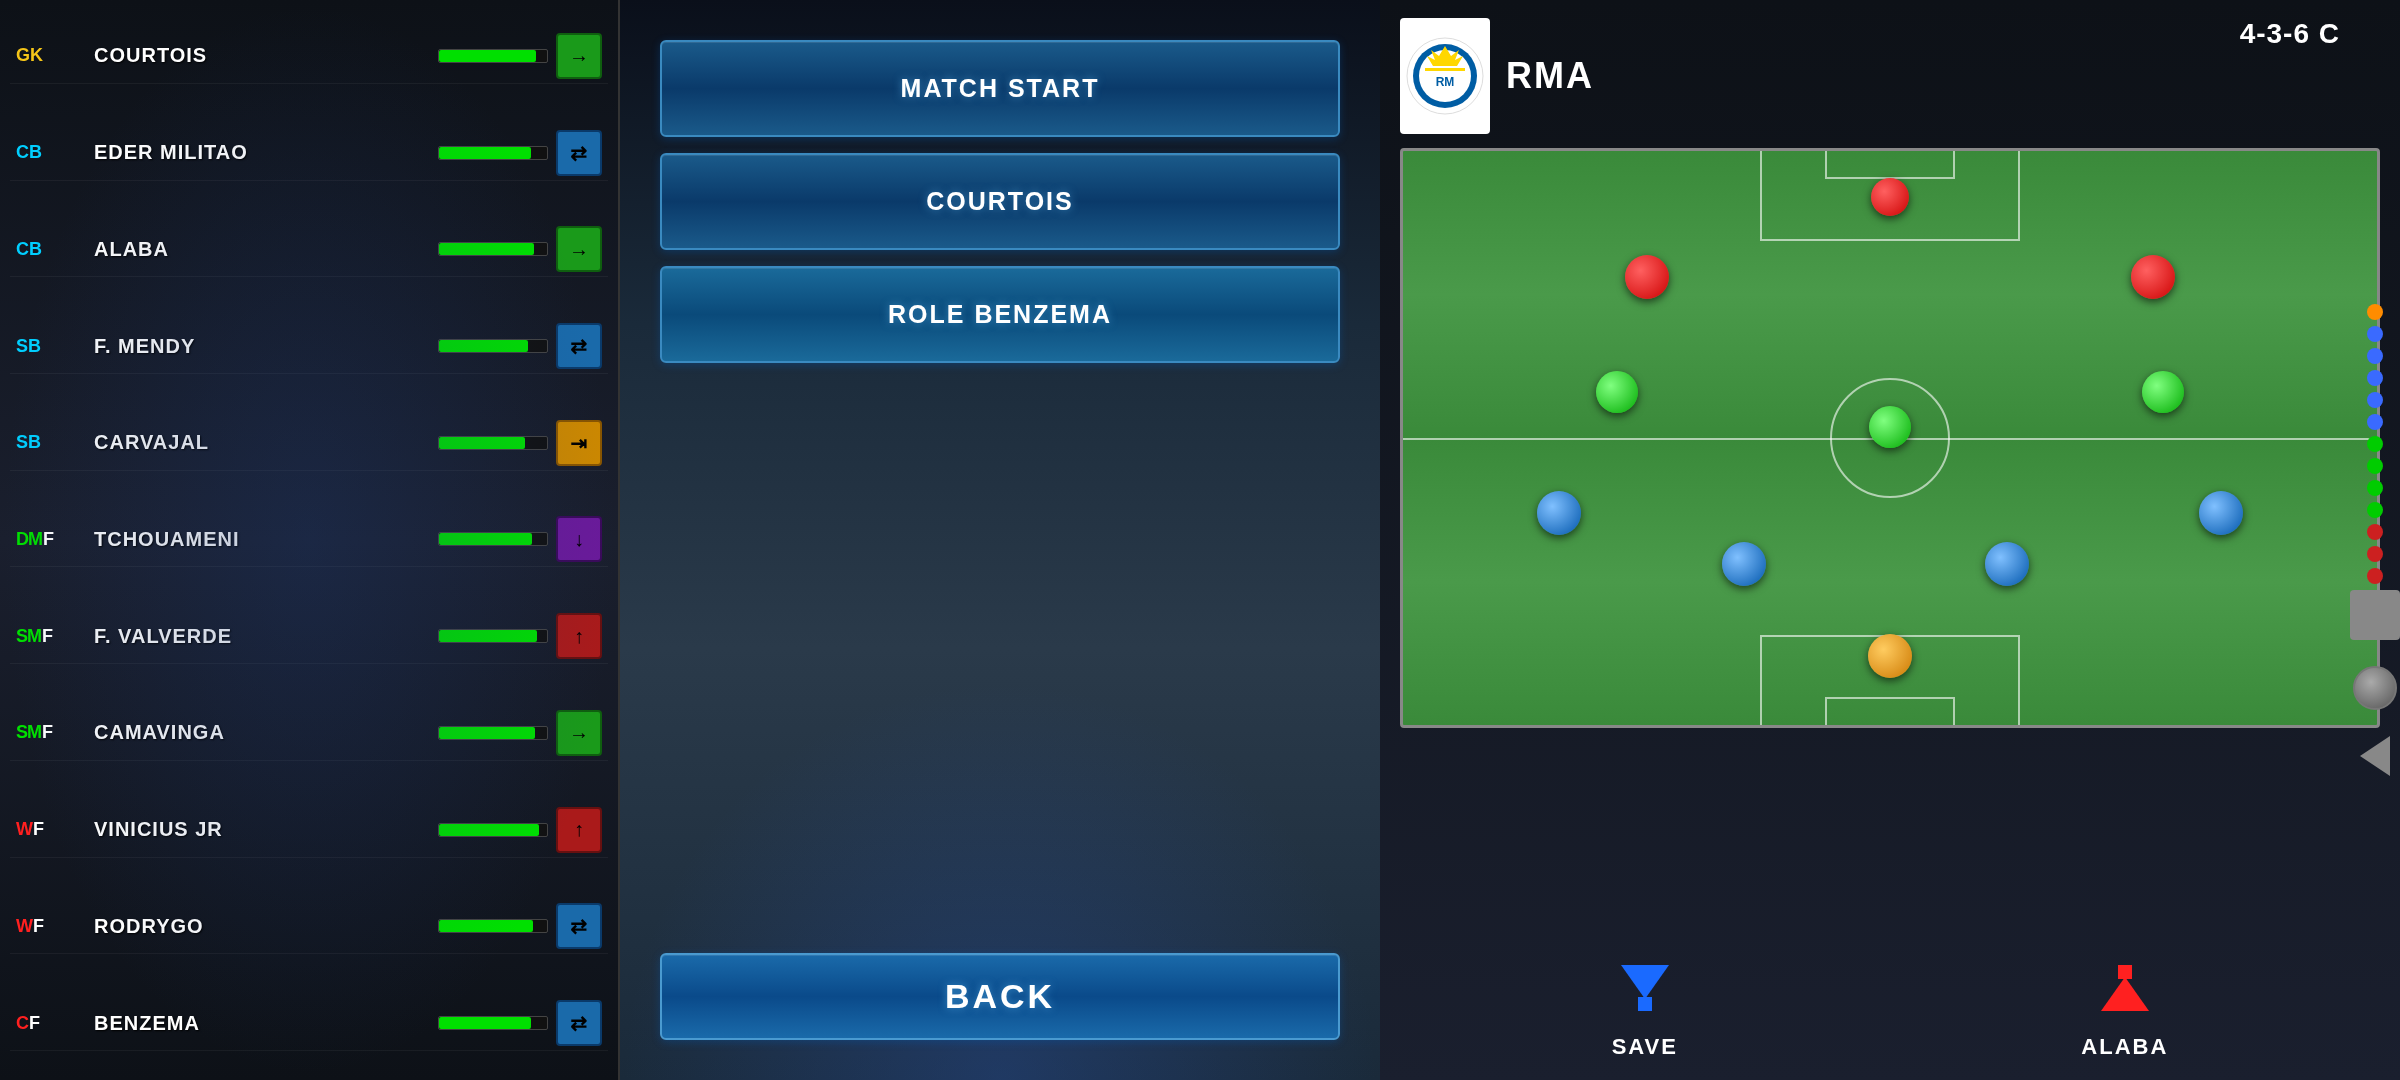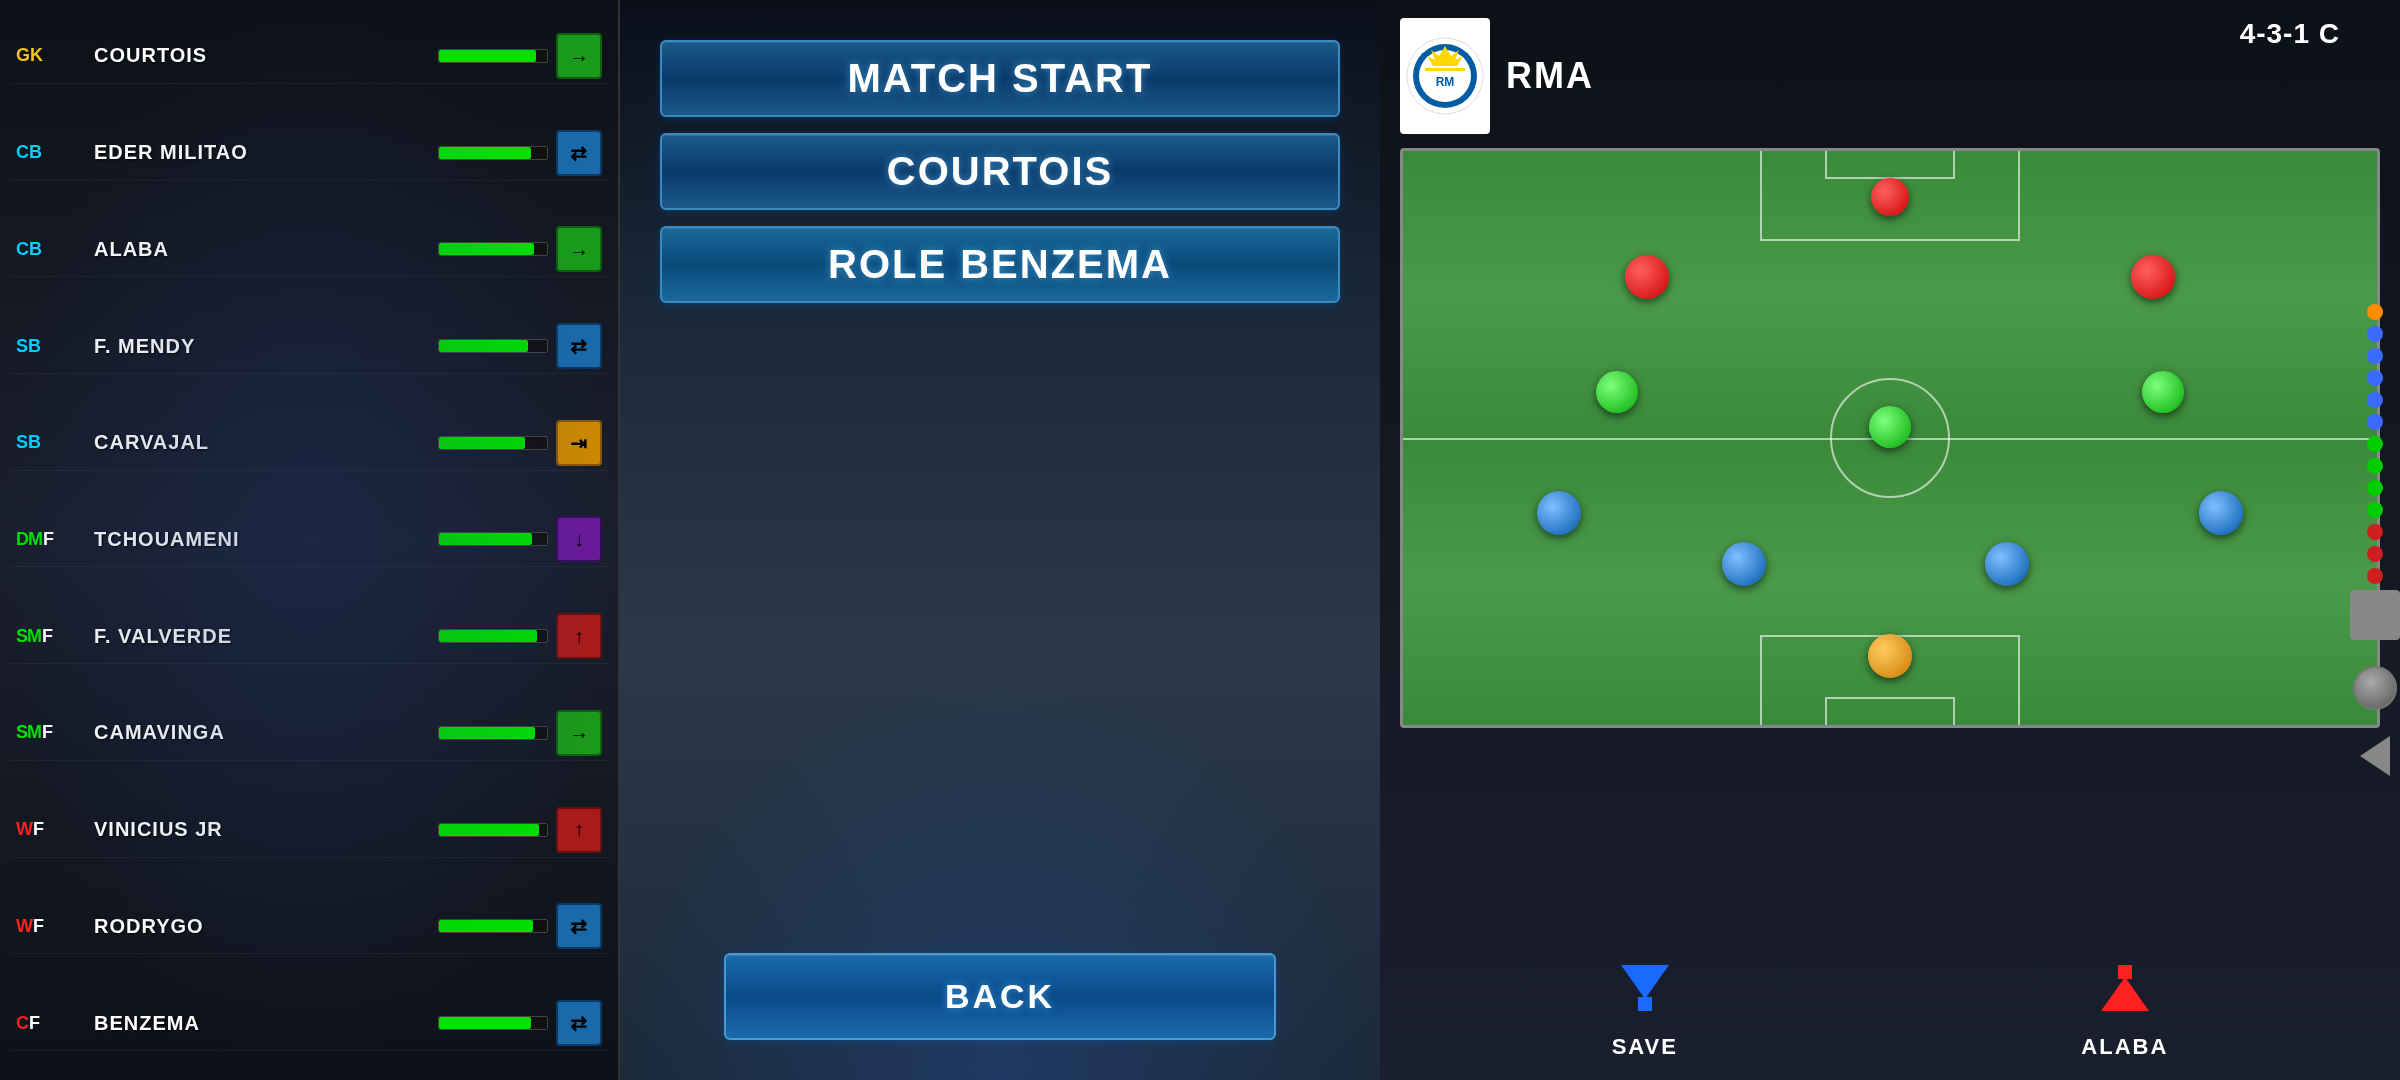"4-3-1 C" div.formation-label { text: 4-3-1 -> 4-3-6 }
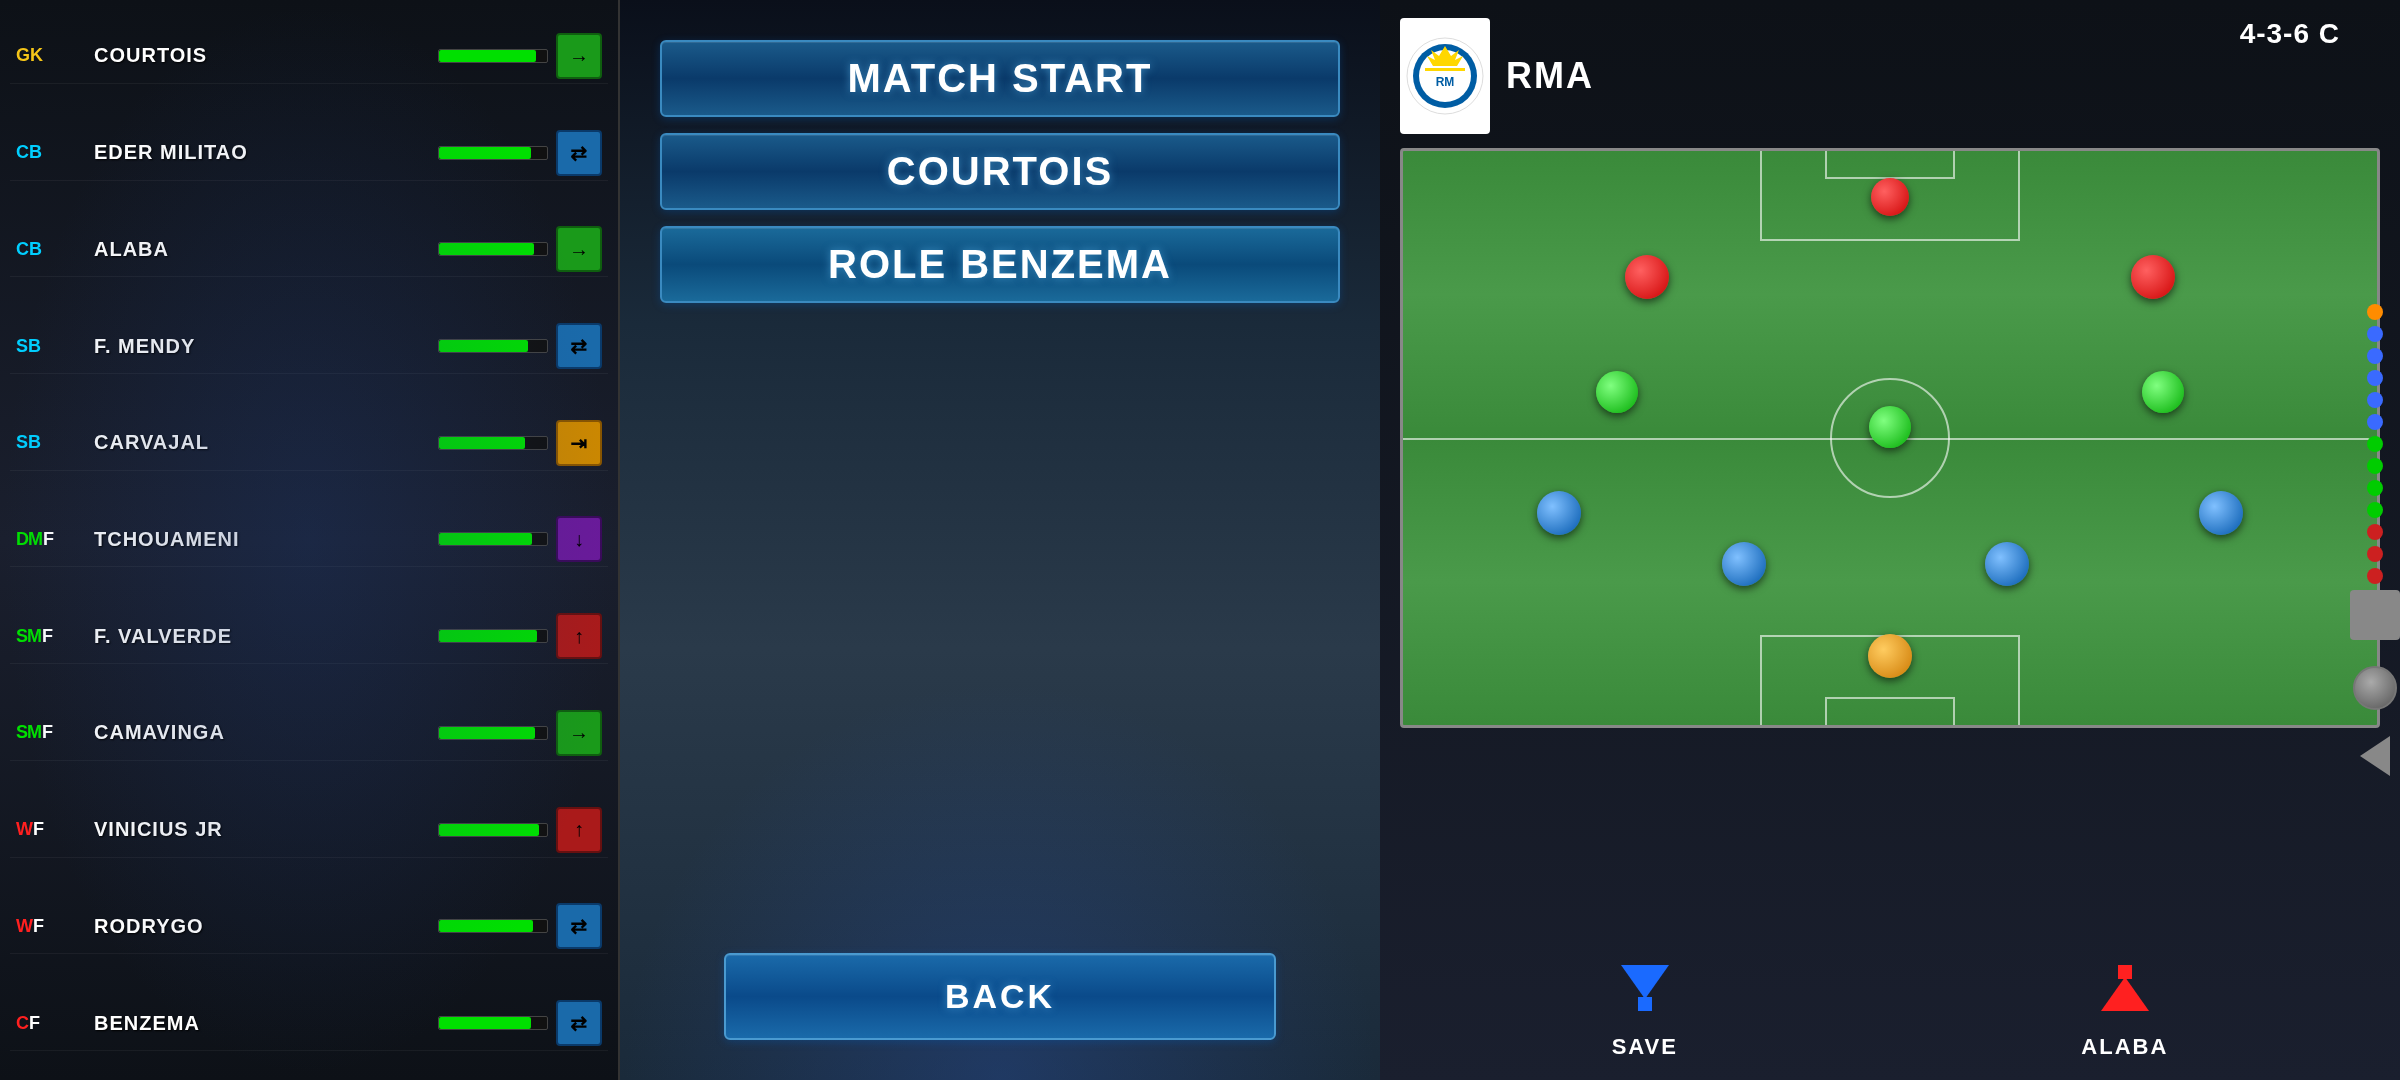"MATCH START" .menu-btn { font-size: 40px -> 25px; padding: 14px 20px -> 32px 20px }
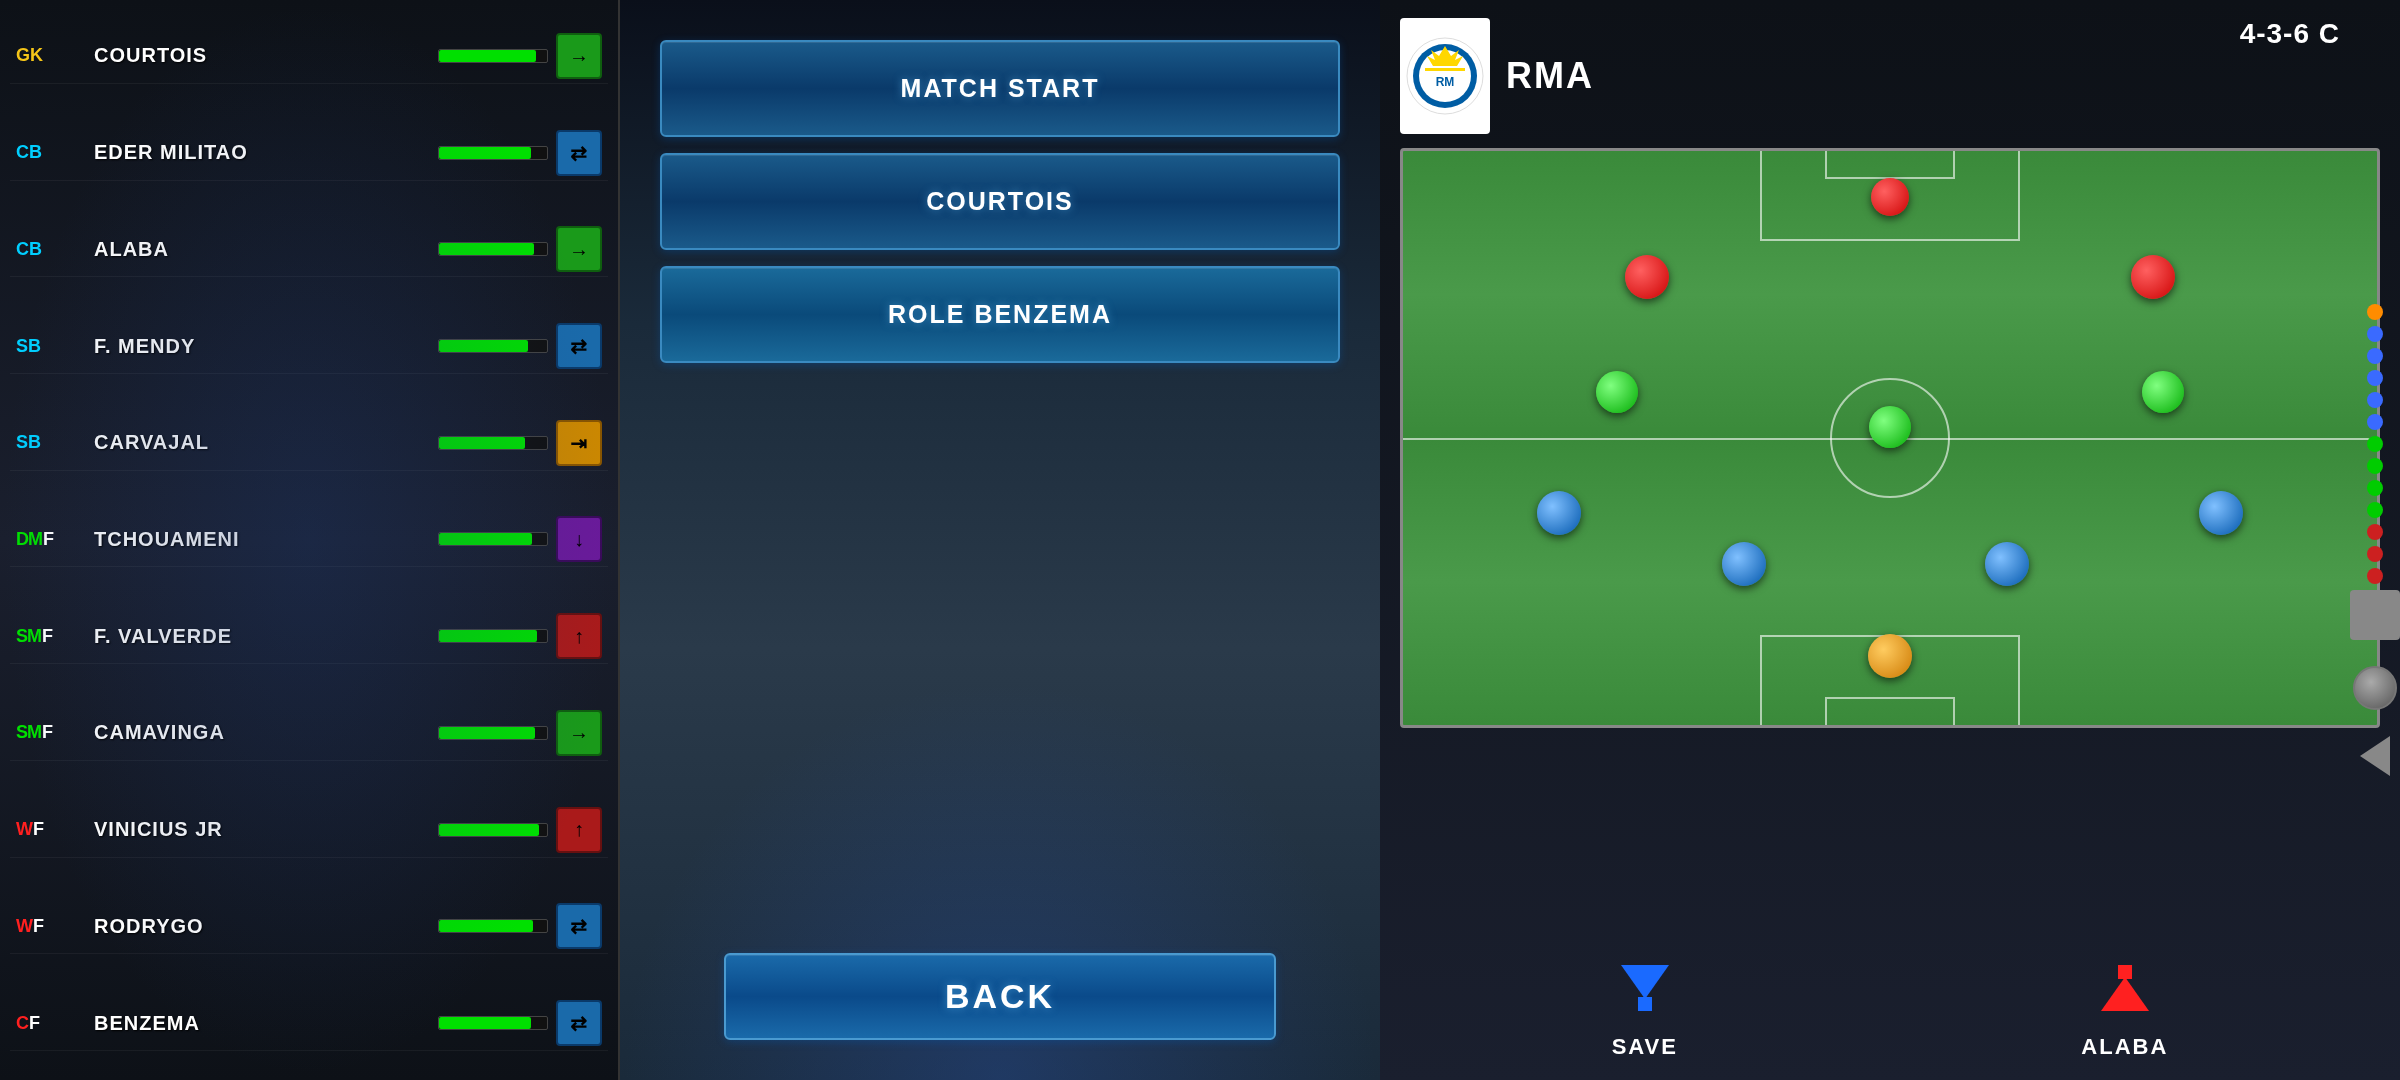"BACK" .back-btn { width: 552px -> 680px }
